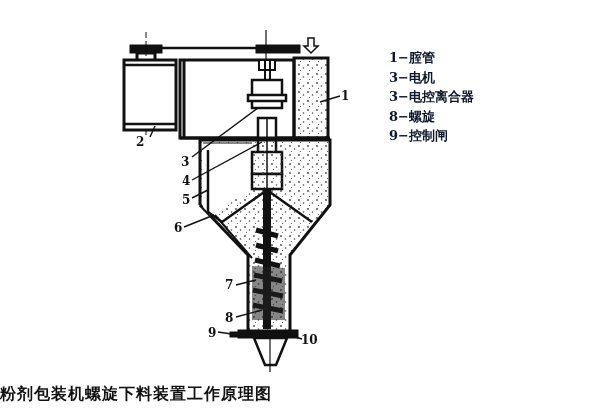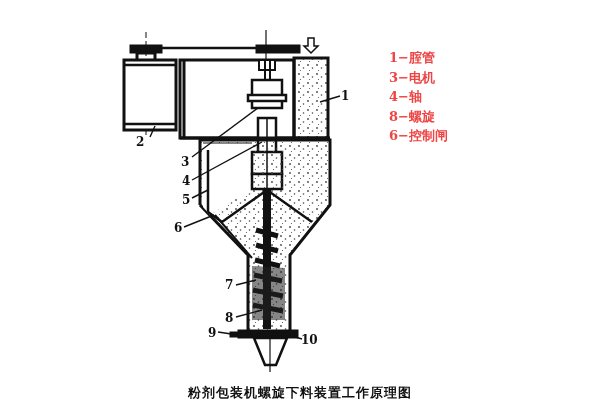"1−腟管" .legend { color: #ef4444 -> #0f172a }
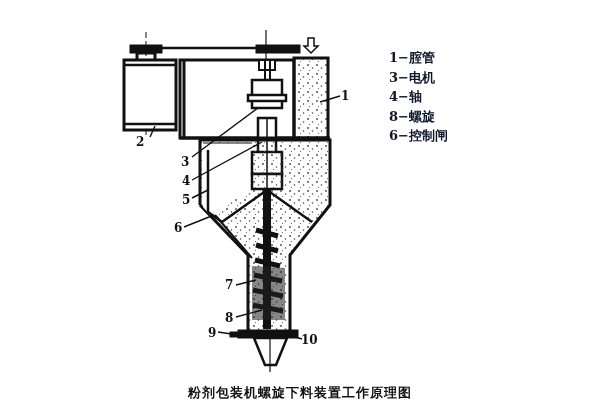"3−电控离合器" div { html: none -> <div>3−电控离合器</div> }
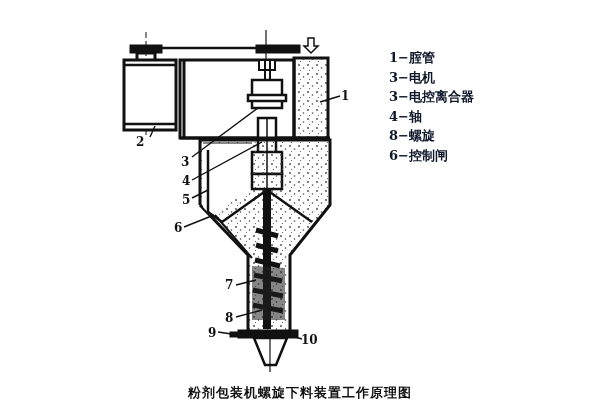"4−轴" div { html: <div>4−轴</div> -> none }
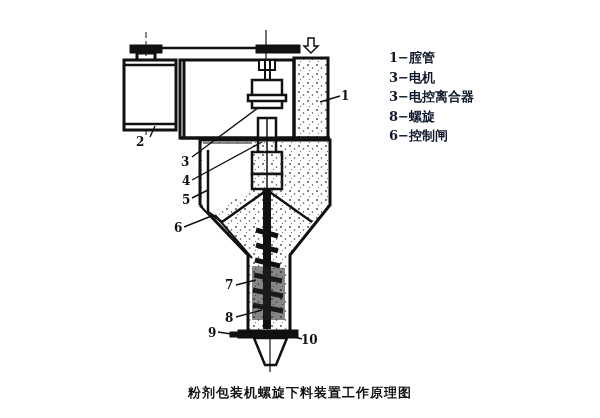"6−控制闸" div { text: 6 -> 9 }
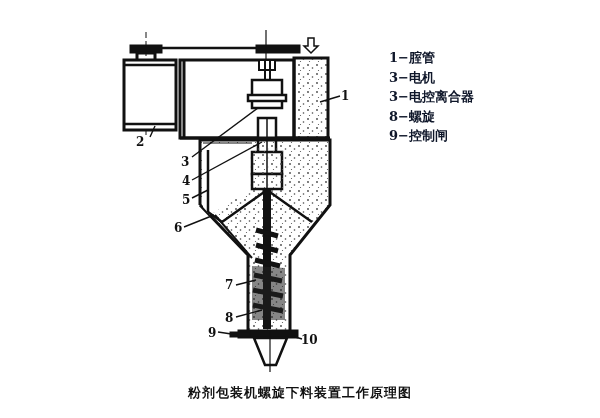"粉剂包装机螺旋下料装置工作原理图" .caption { font-size: 13px -> 16px; text-align: center -> none }
